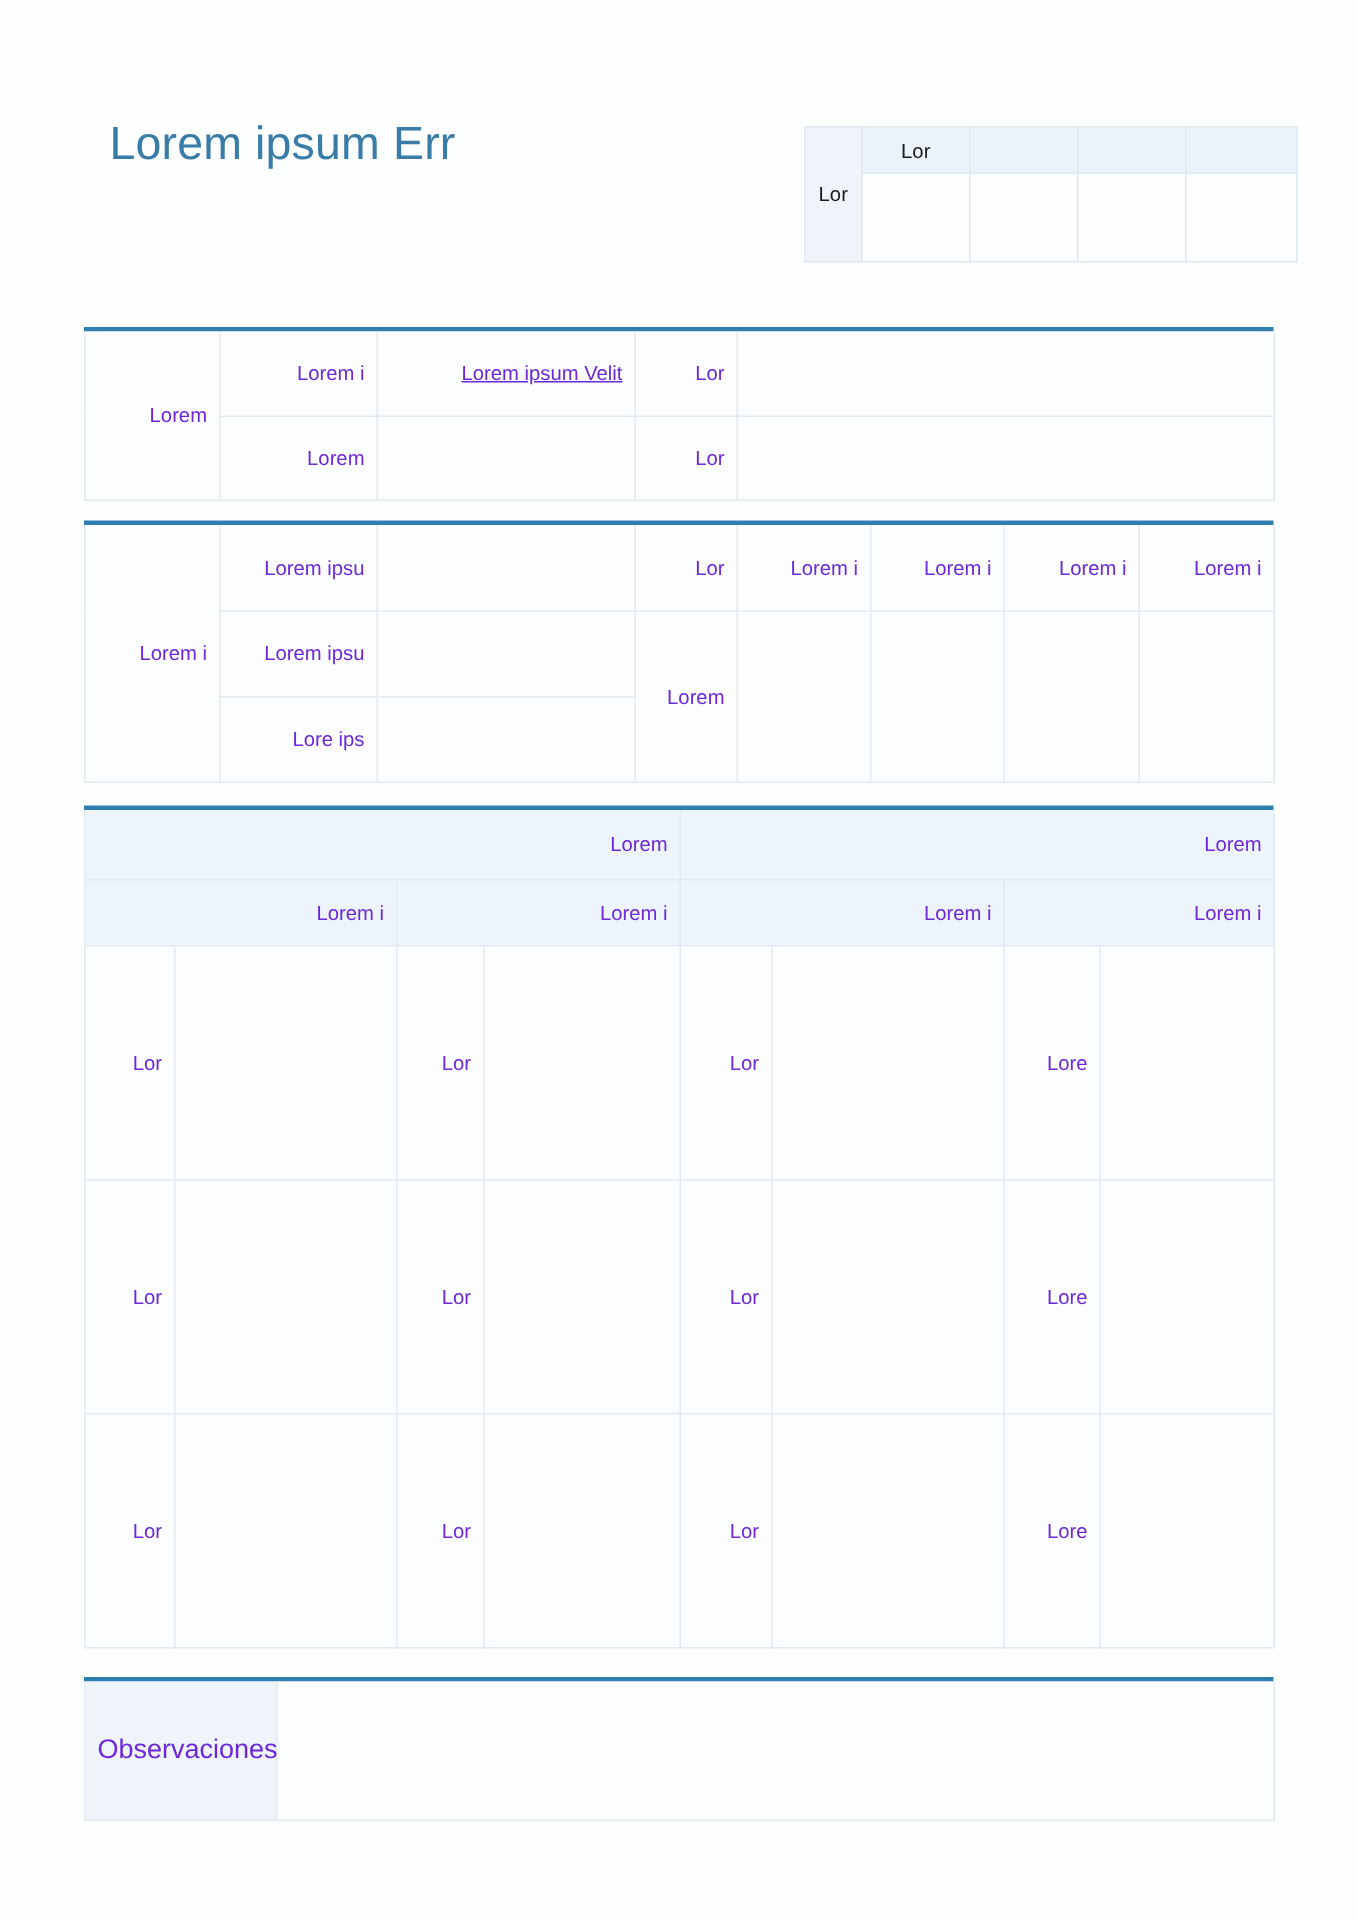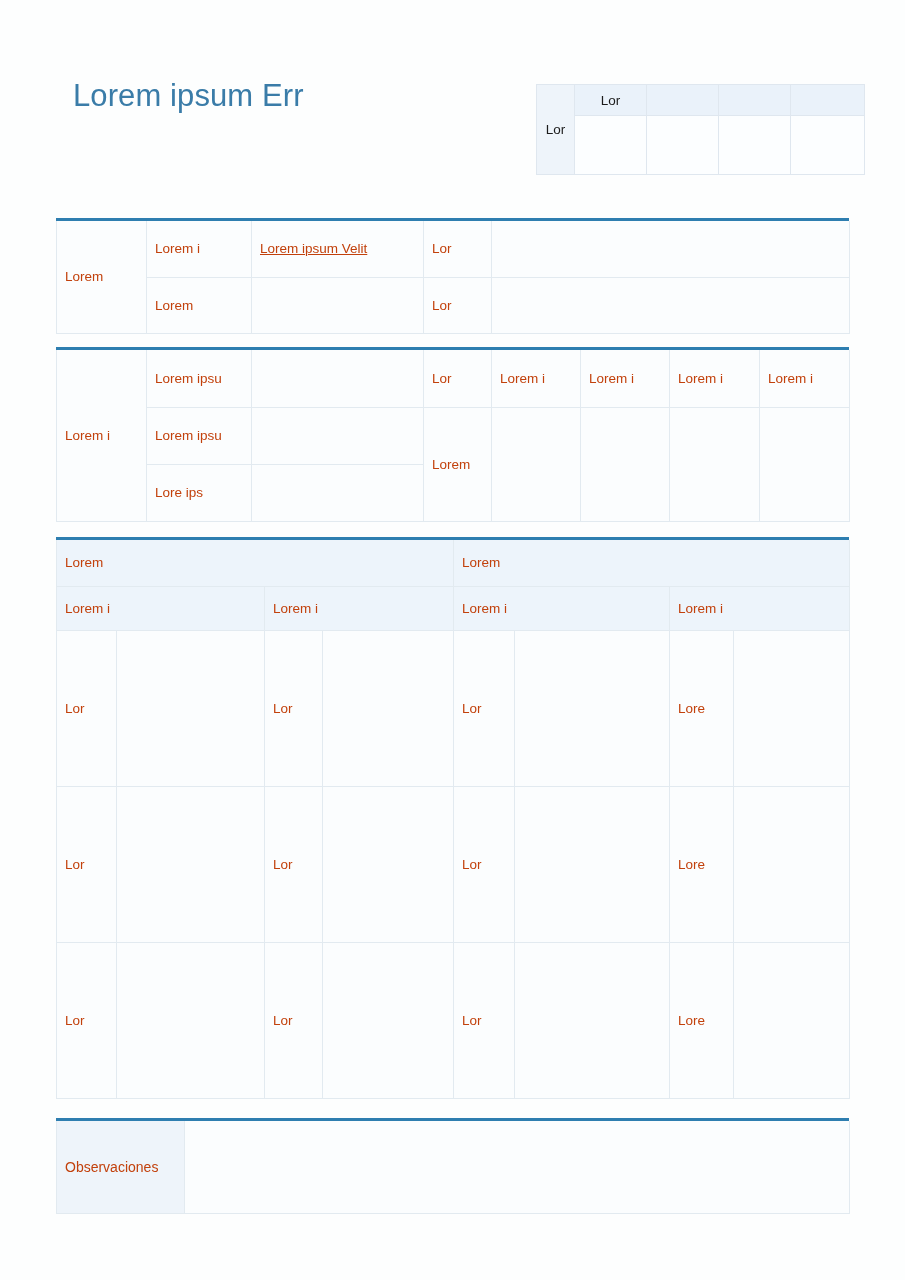"Lorem i" table.grid td { color: #c2410c -> #6d28d9; text-align: left -> right }
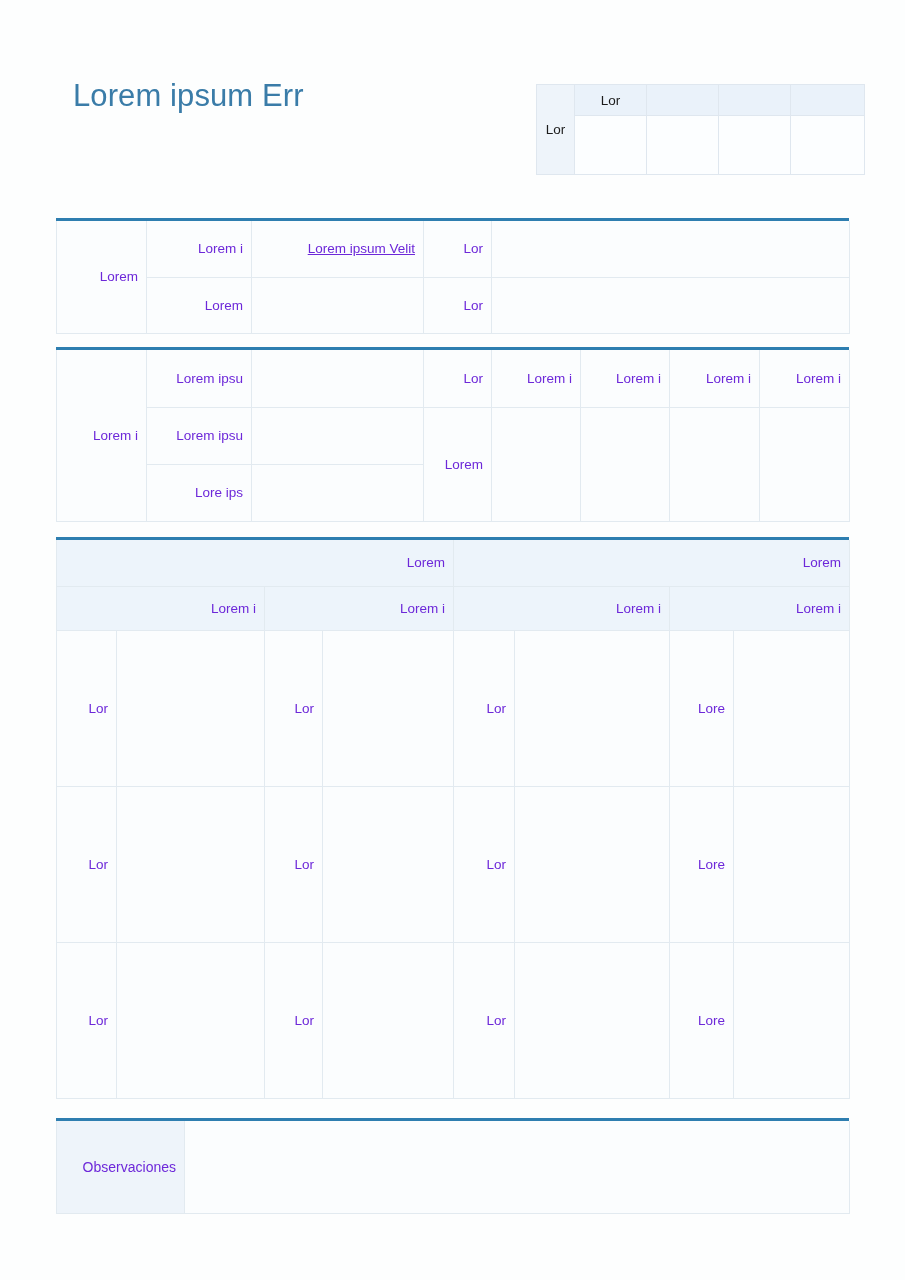"Observaciones" #block5 td.obs-label { font-size: 14px -> 18px }
